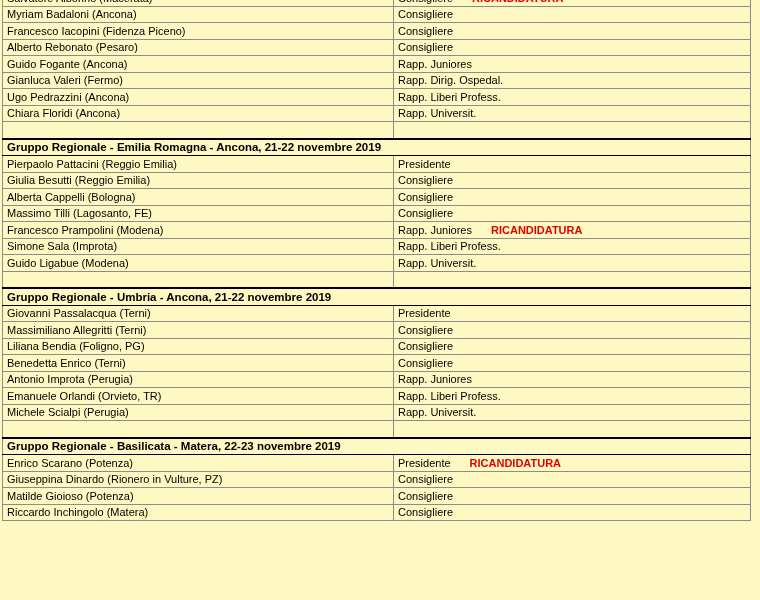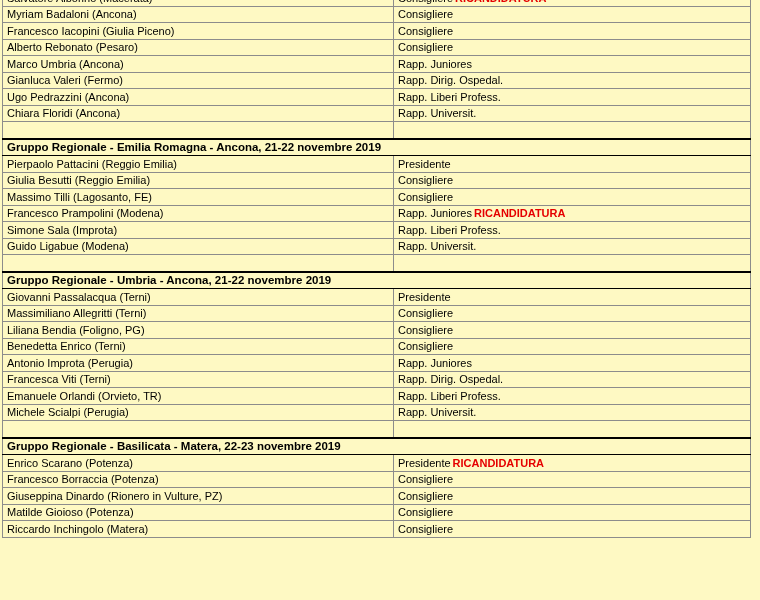"Francesco Iacopini (Giulia Piceno)" td { text: Giulia -> Fidenza }
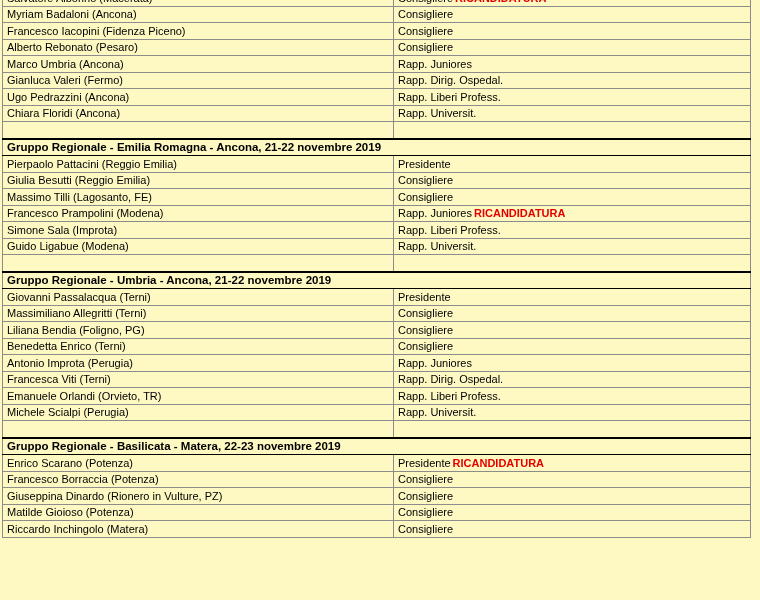"Marco Umbria (Ancona)" td { text: Marco Umbria -> Guido Fogante }
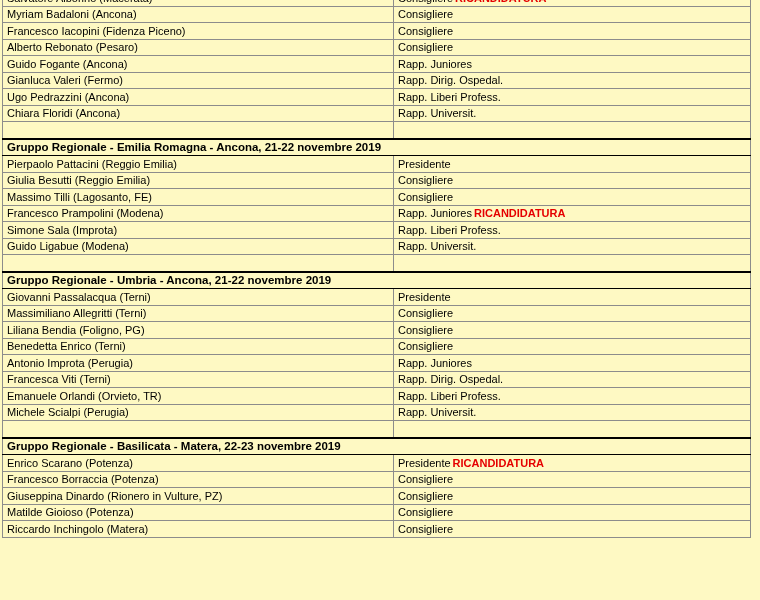"Alberta Cappelli (Bologna)" tr { html: none -> <tr> <td>Alberta Cappelli (Bologna)</td> <td><span>Consigliere</span></td> </tr> }
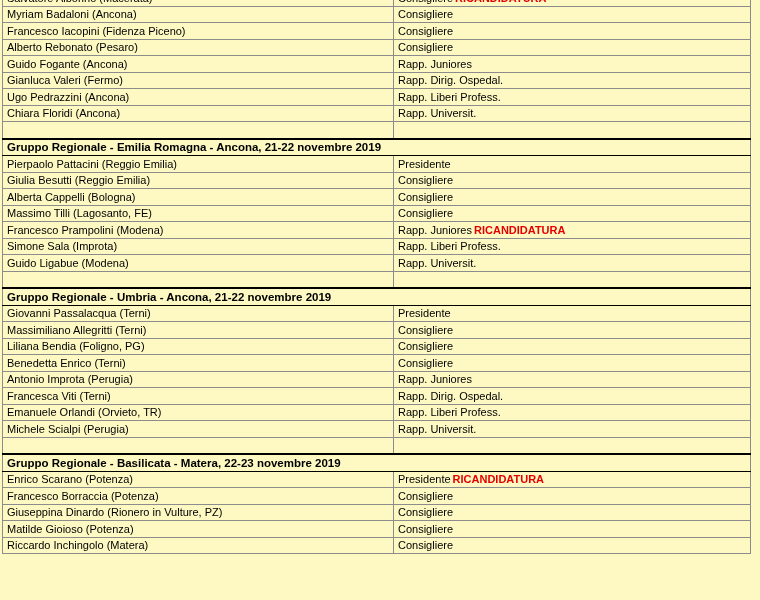"RICANDIDATURA" .badge { margin-left: 2px -> 19px }
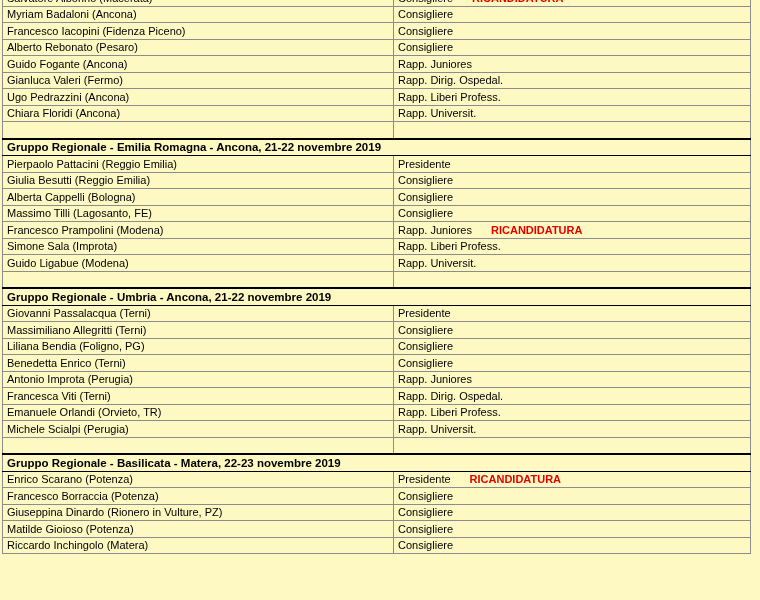"Francesca Viti (Terni)" tr { html: <tr> <td>Francesca Viti (Terni)</td> <td><span>Rapp. Dirig. Ospedal.</span></td> </tr> -> none }
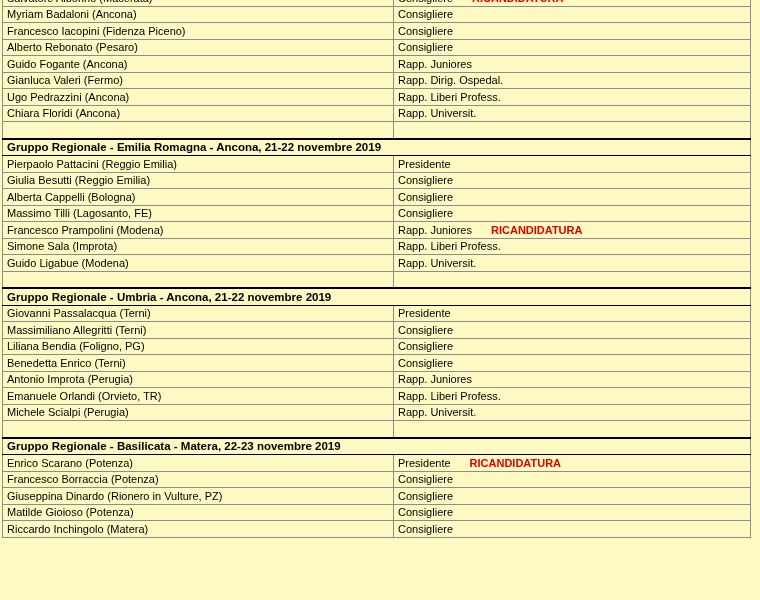"Francesco Borraccia (Potenza)" tr { html: <tr> <td>Francesco Borraccia (Potenza)</td> <td><span>Consigliere</span></td> </tr> -> none }
